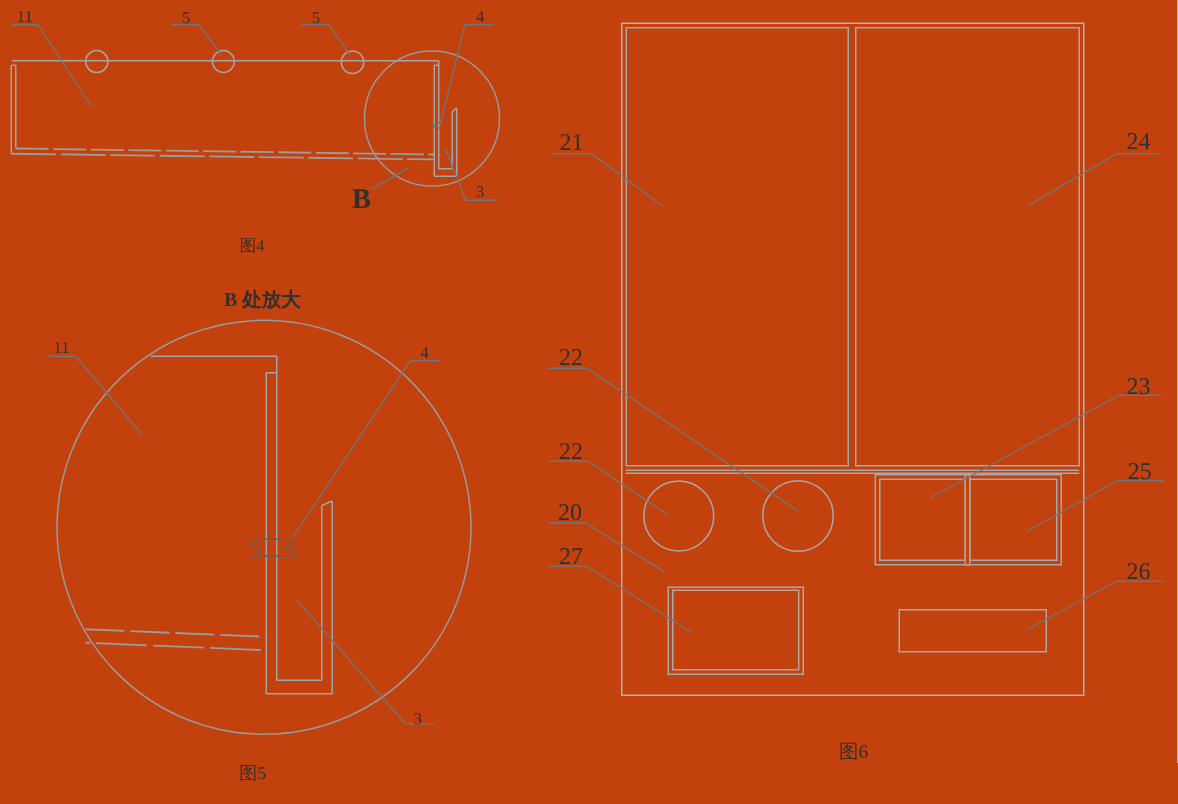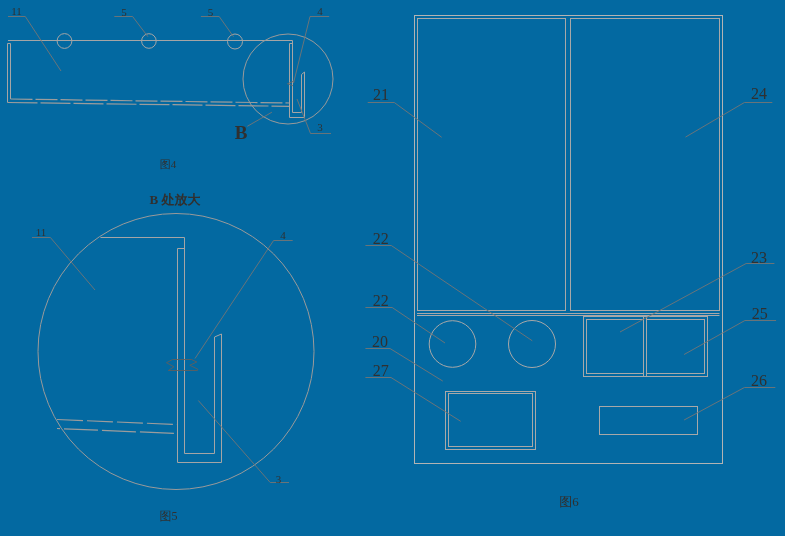"11" #page { background: #0369a1 -> #c2410c }
